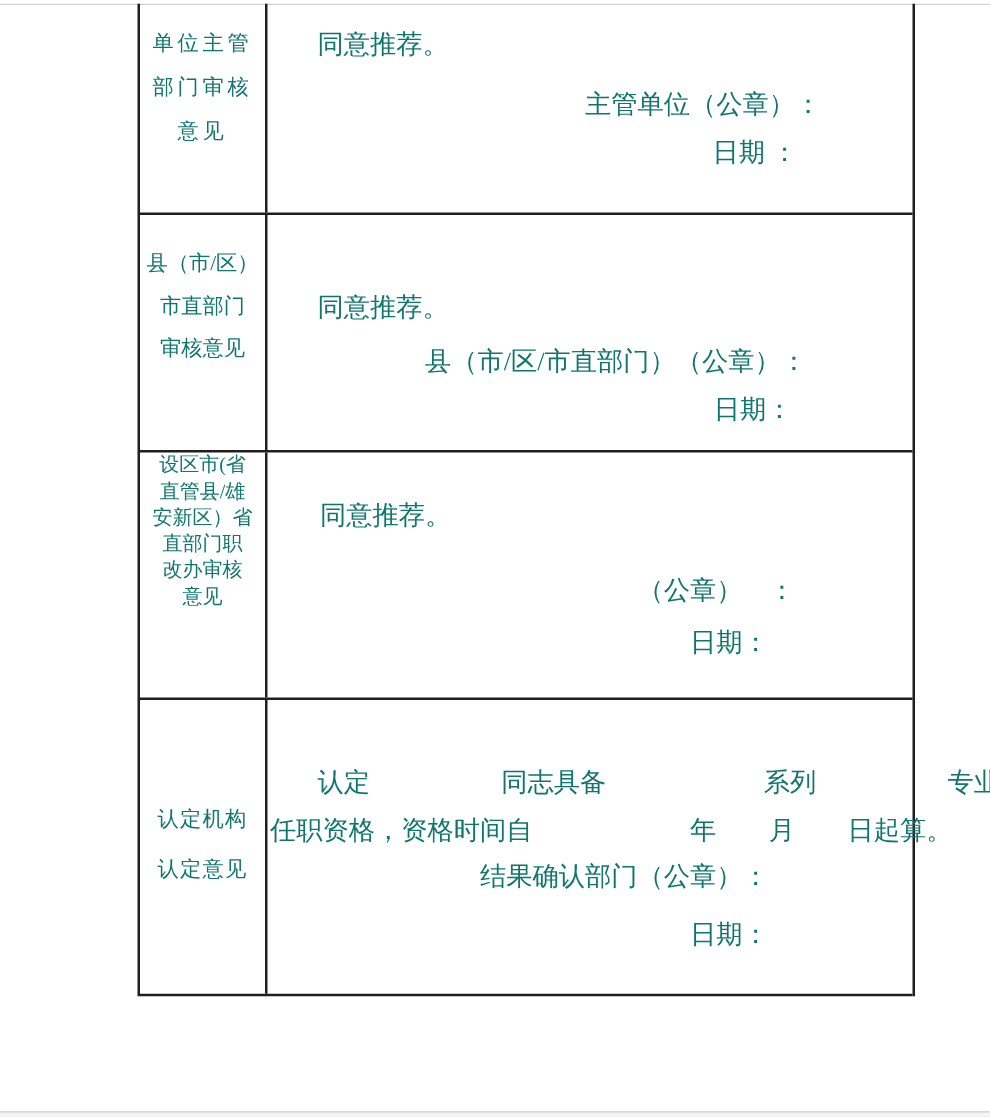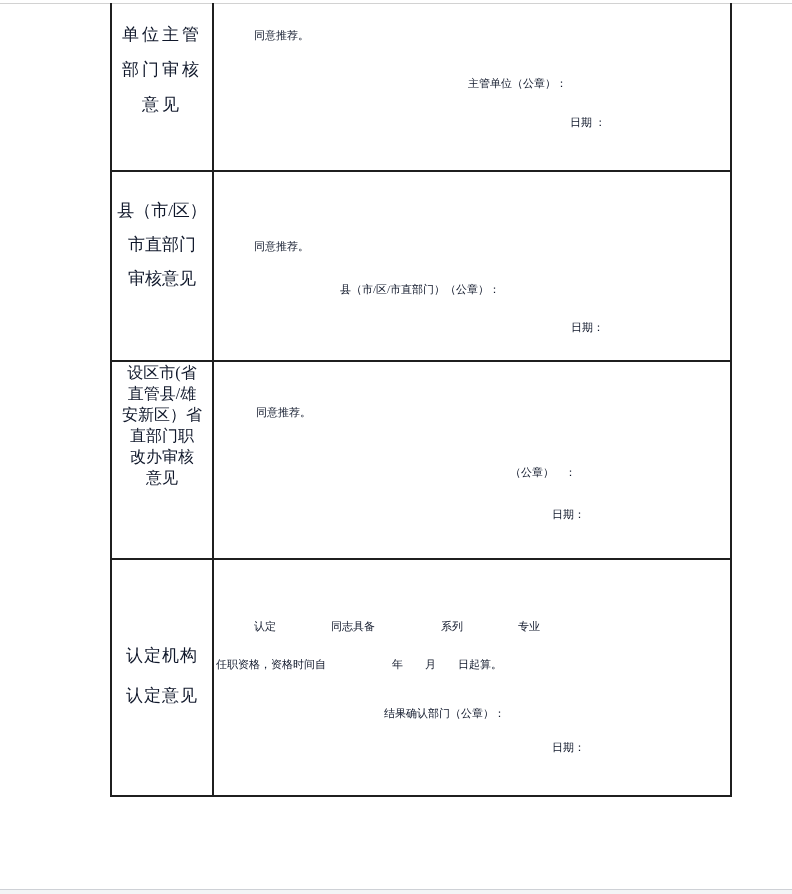"单位主管" .page { color: #0f172a -> #0f766e }
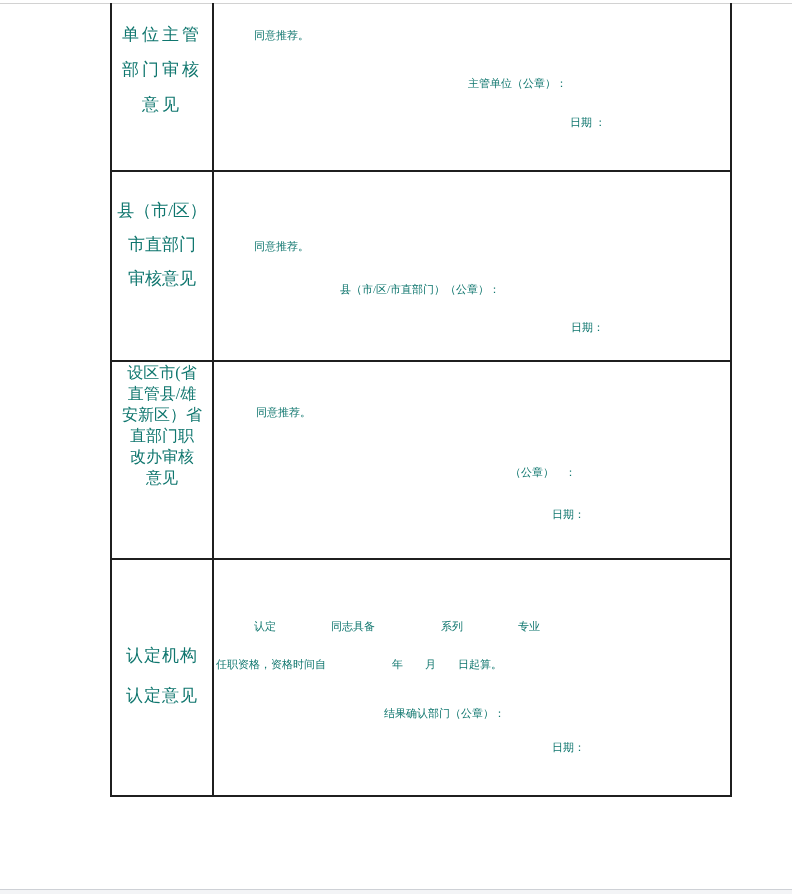"同意推荐。" .cline { font-size: 11px -> 21px }
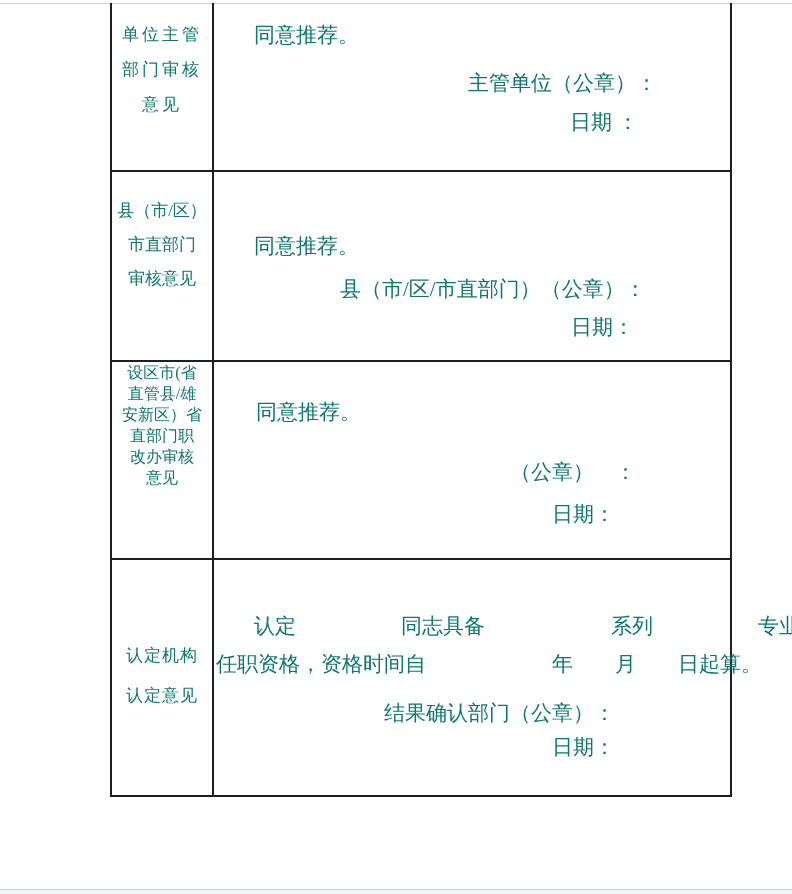"结果确认部门（公章）：" .p-r3-c { top: 142px -> 130px }
